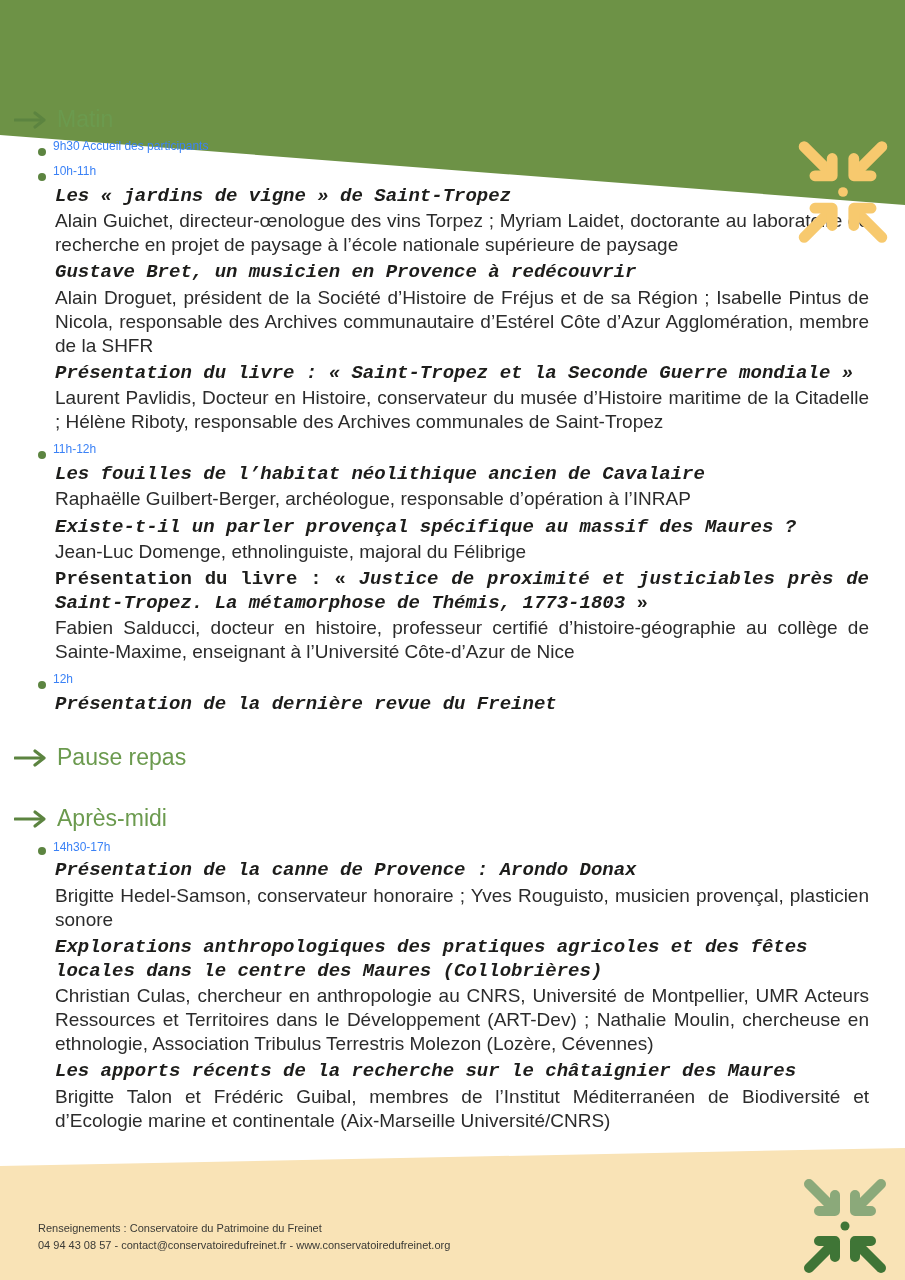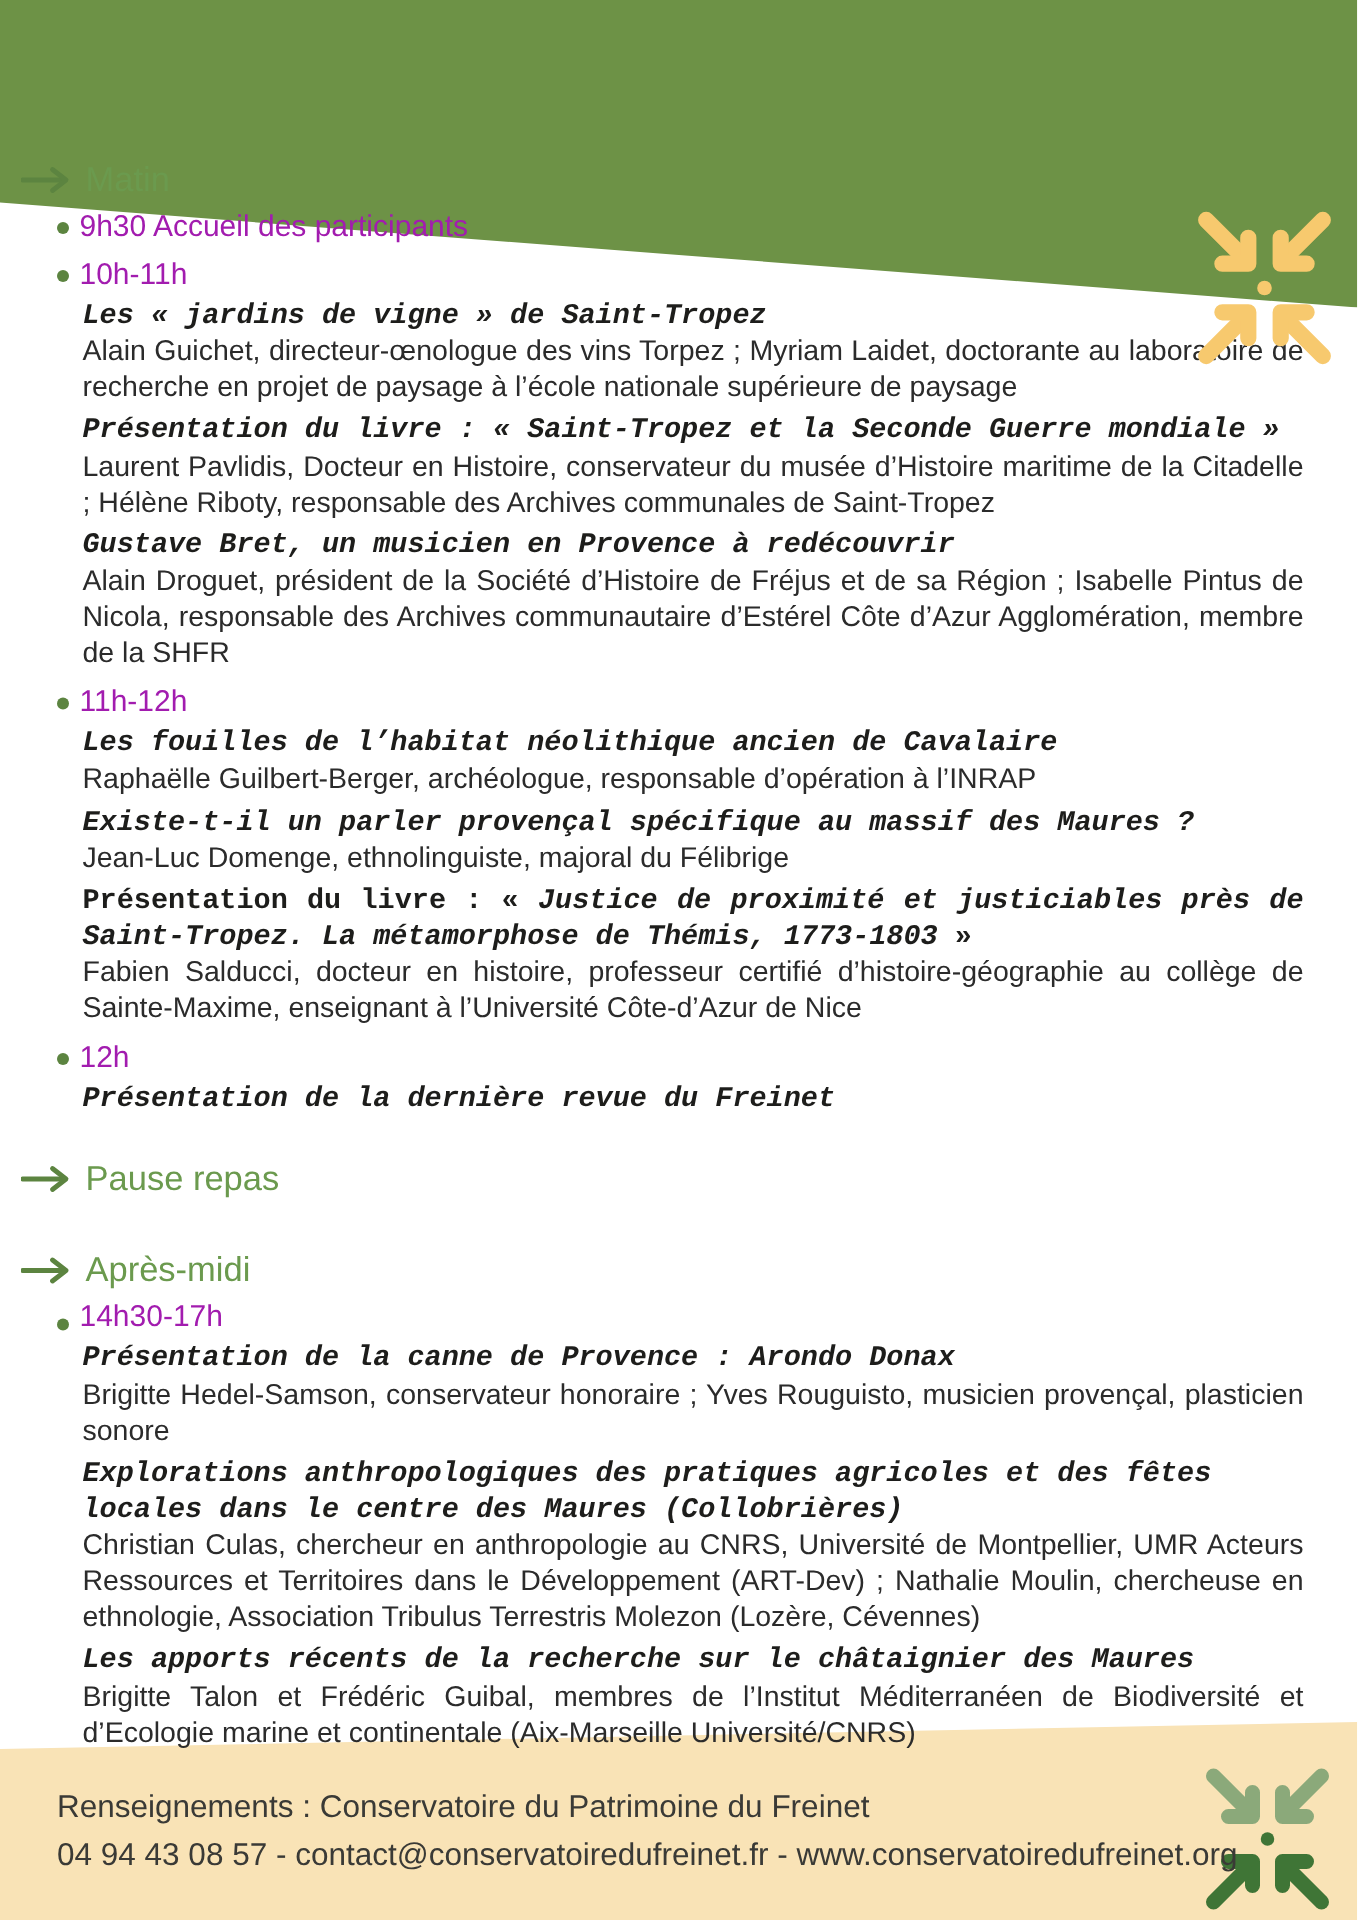"9h30 Accueil des participants" .slot-time-label { color: #a21caf -> #3b82f6; font-size: 20px -> 12px }
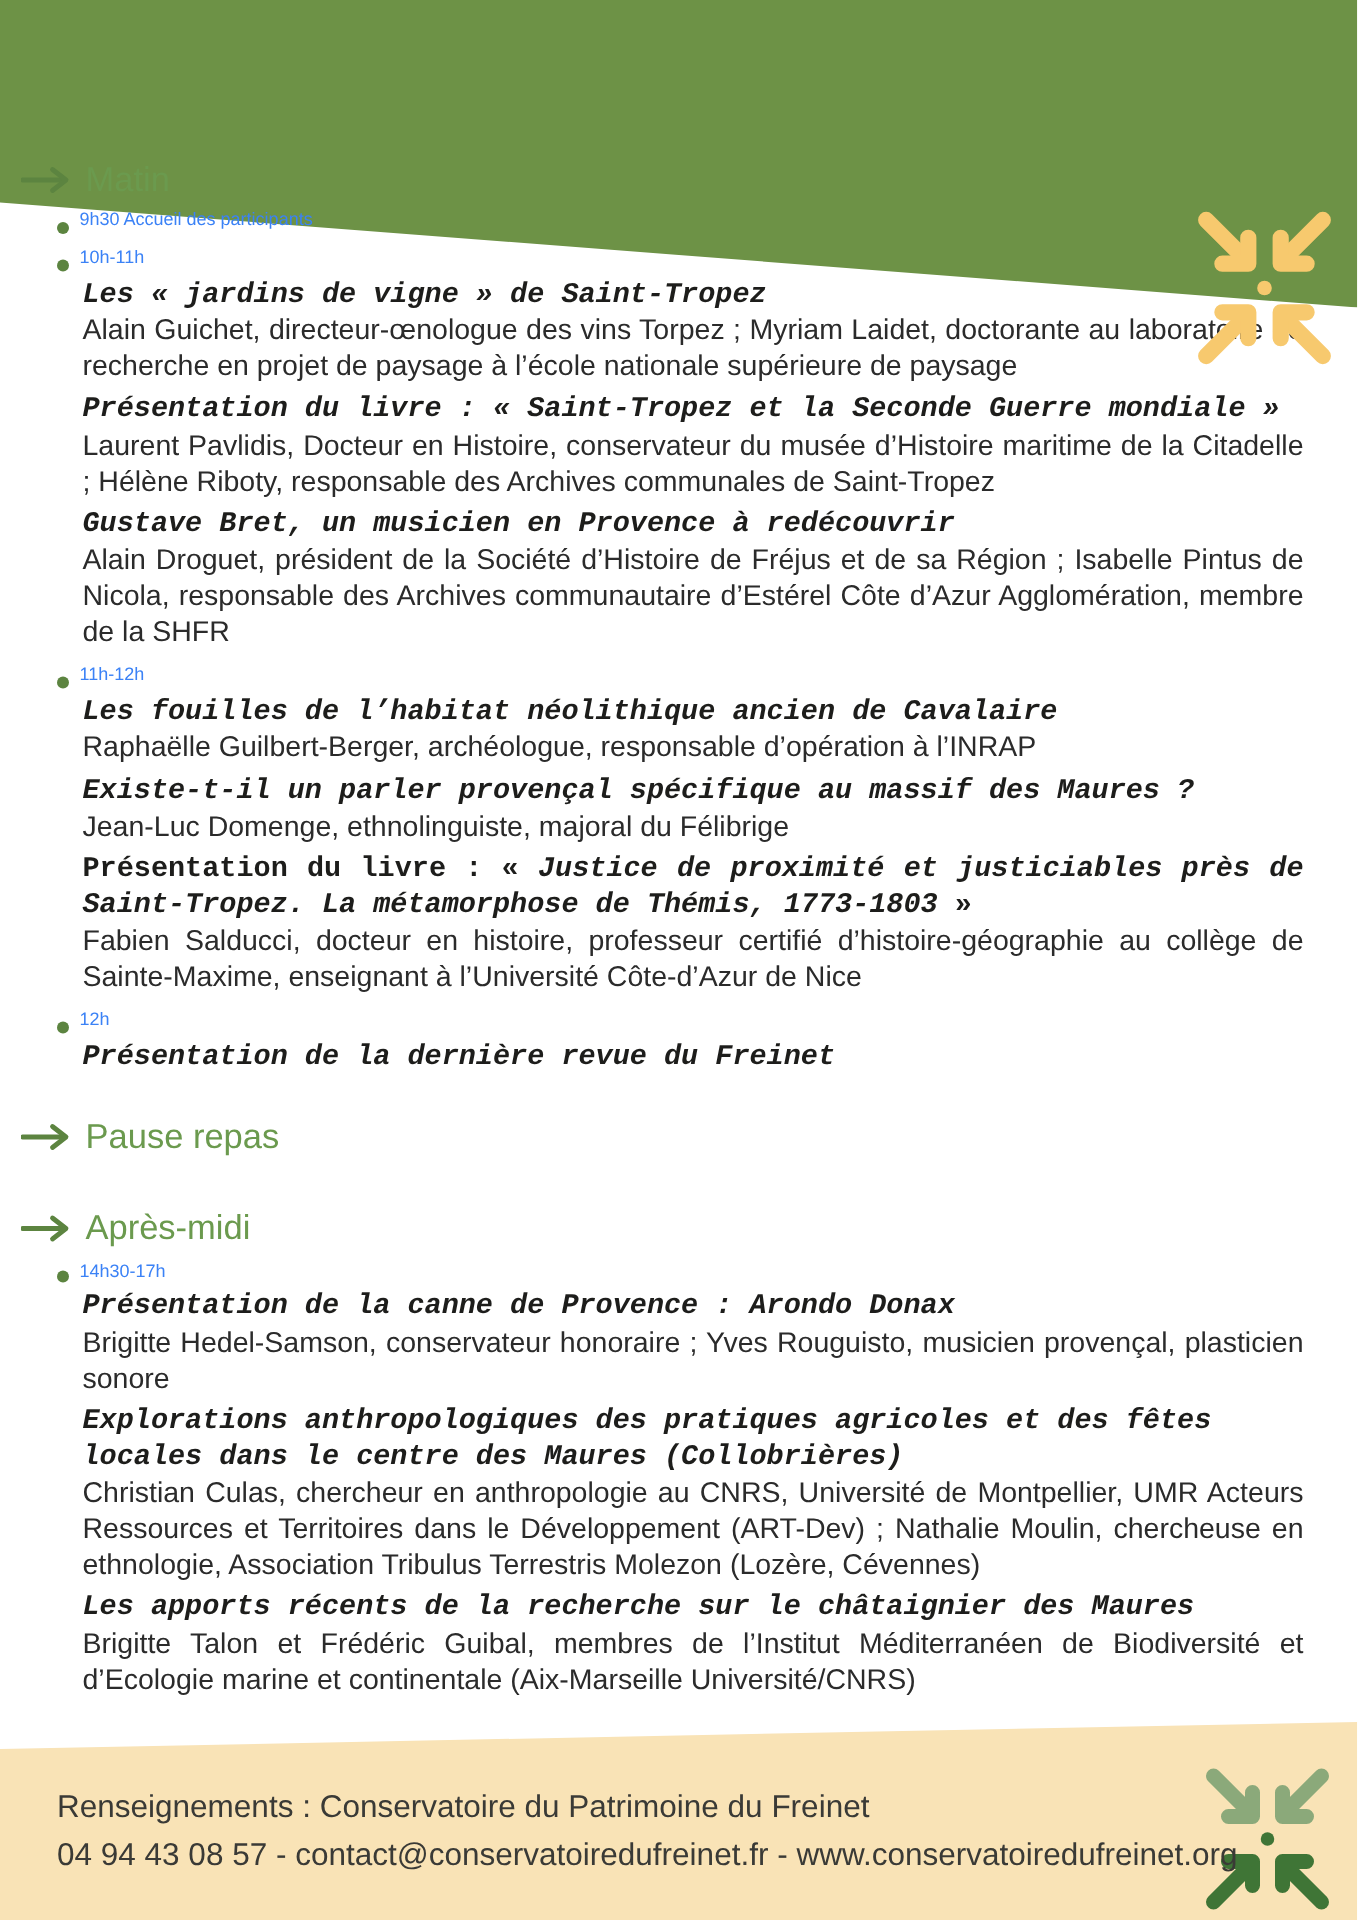"Présentation du livre : « Saint-Tropez" div.talk { order: before "Gustave Bret, un musicien en" -> after "Gustave Bret, un musicien en" }
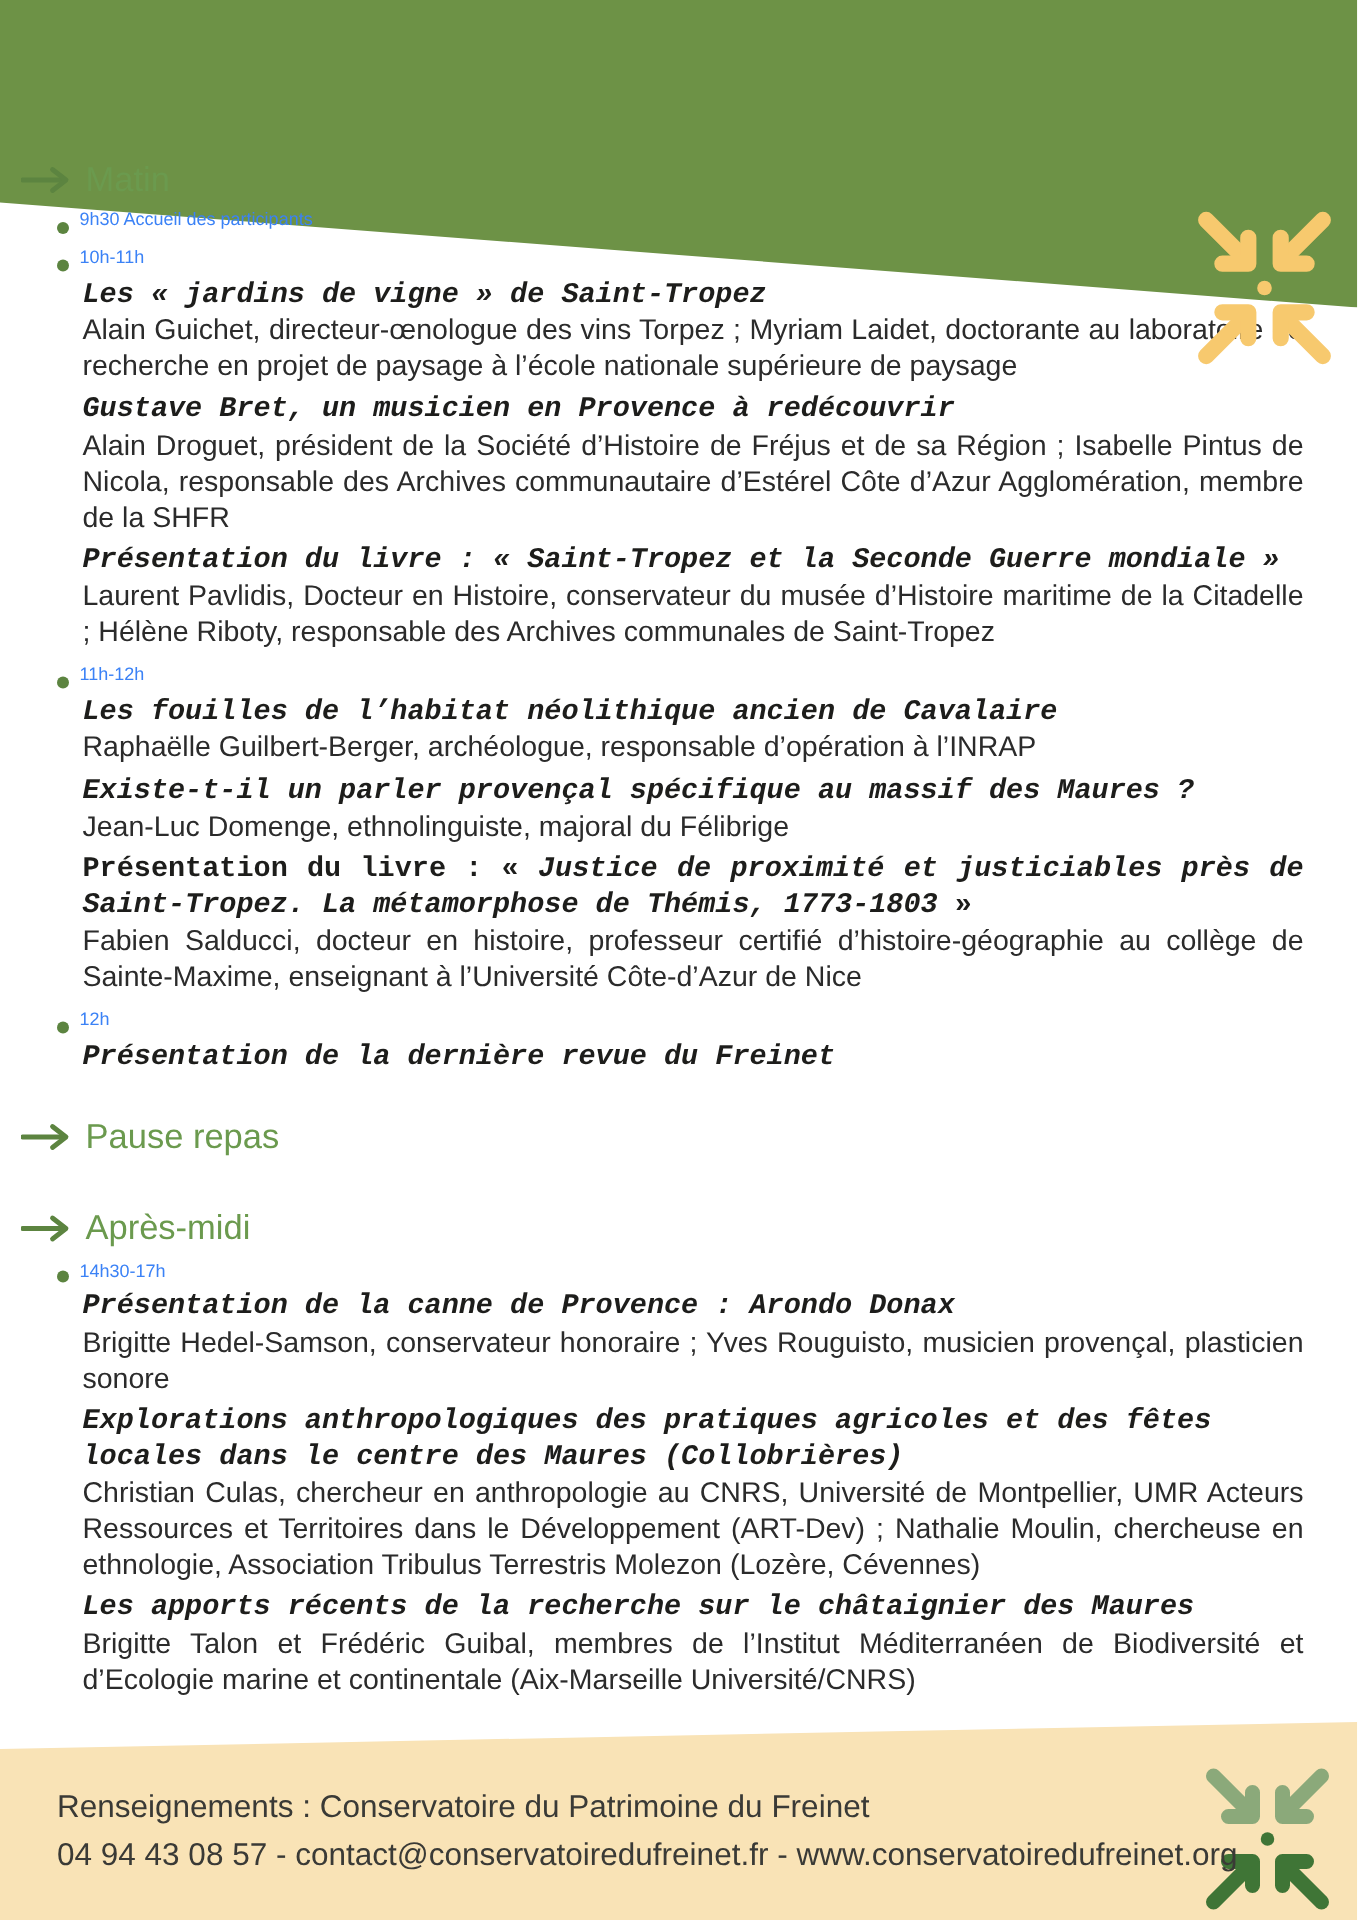"Renseignements : Conservatoire du" .footer-text div { font-size: 21px -> 11px }
